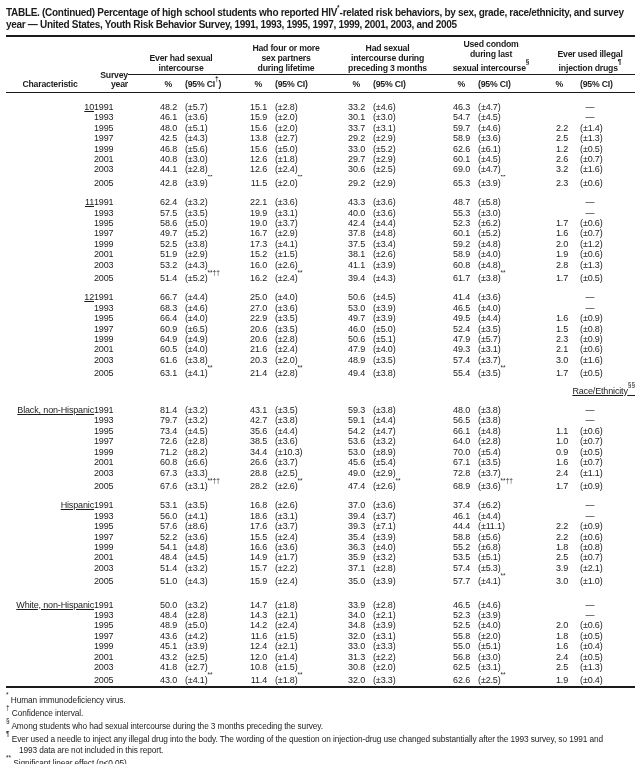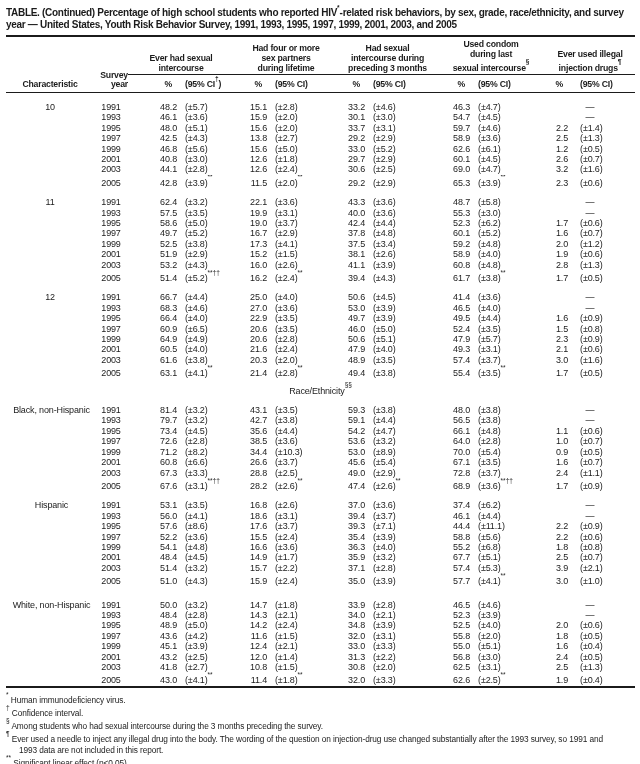"10" td.char { text-align: center -> right; text-decoration: none -> underline }
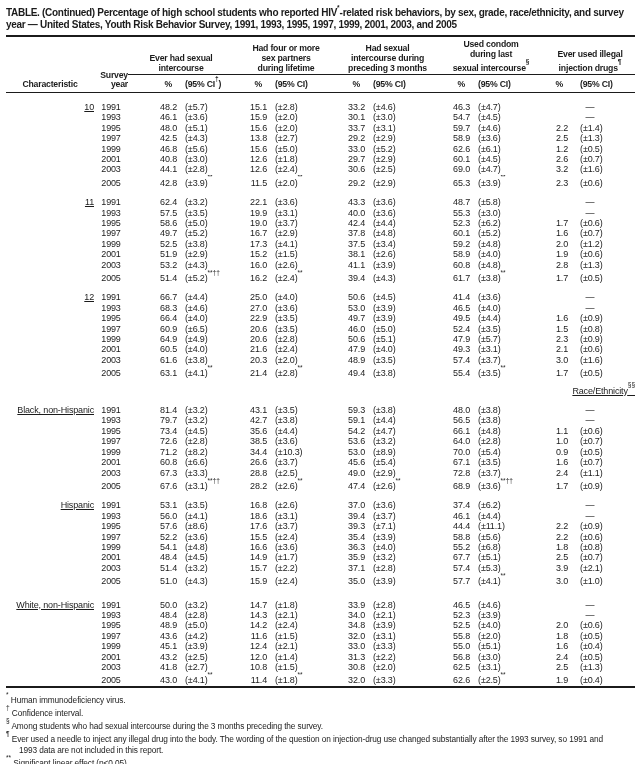"1991" td.year { text-align: center -> left }
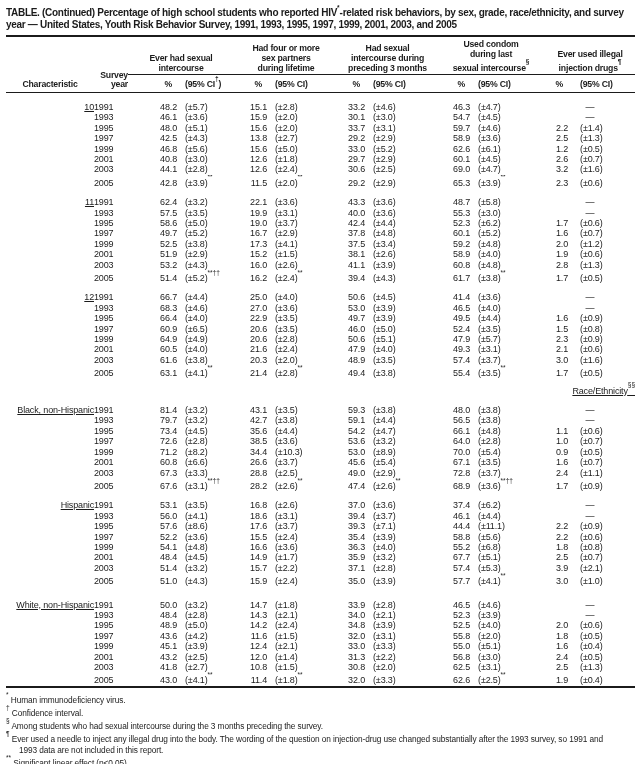"67.7" td.pct { text: 67.7 -> 53.5 }
